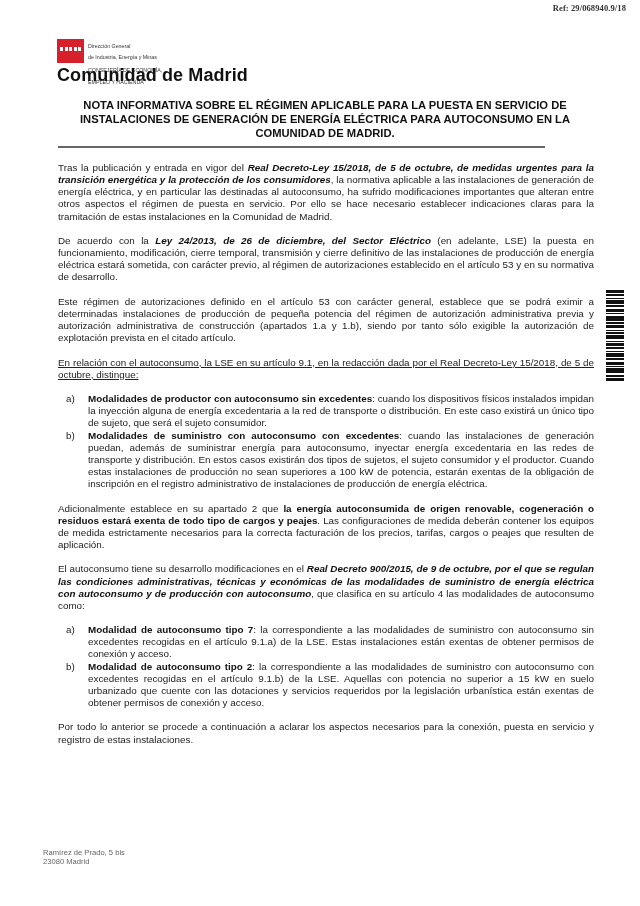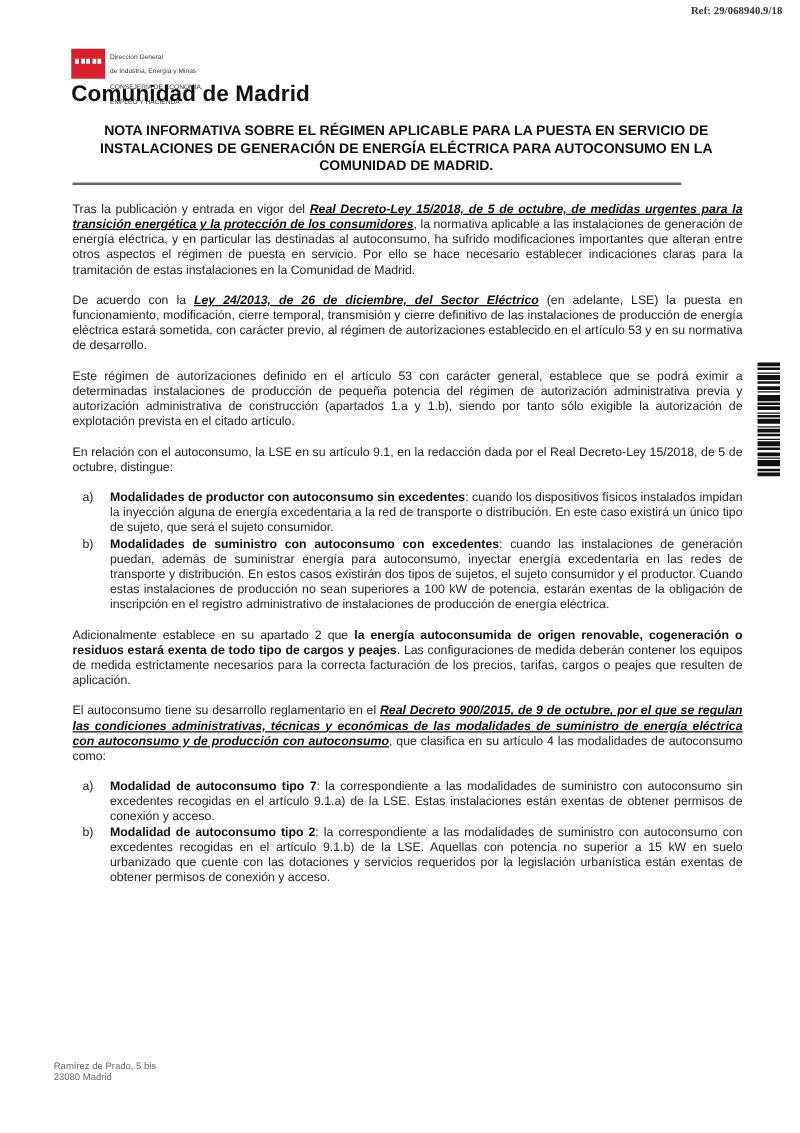"Real Decreto-Ley 15/2018, de 5" .body .bi { text-decoration: underline -> none }
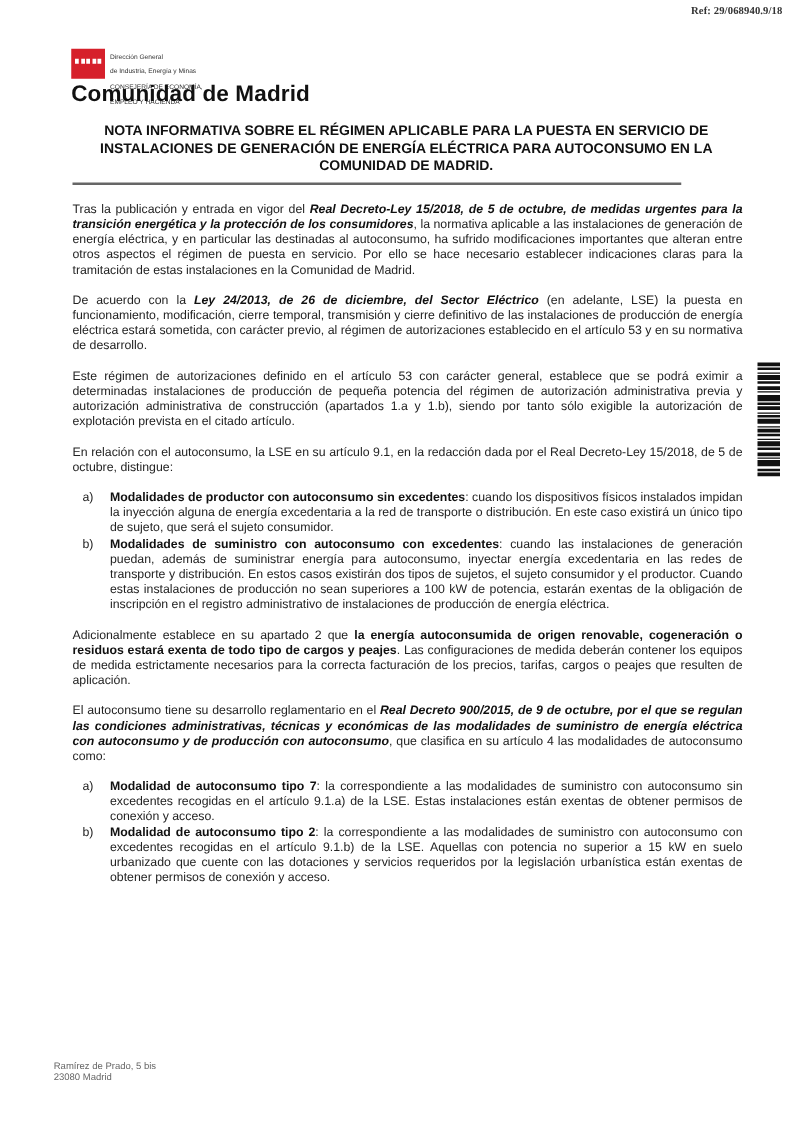"En relación con el autoconsumo," p { text-decoration: none -> underline }
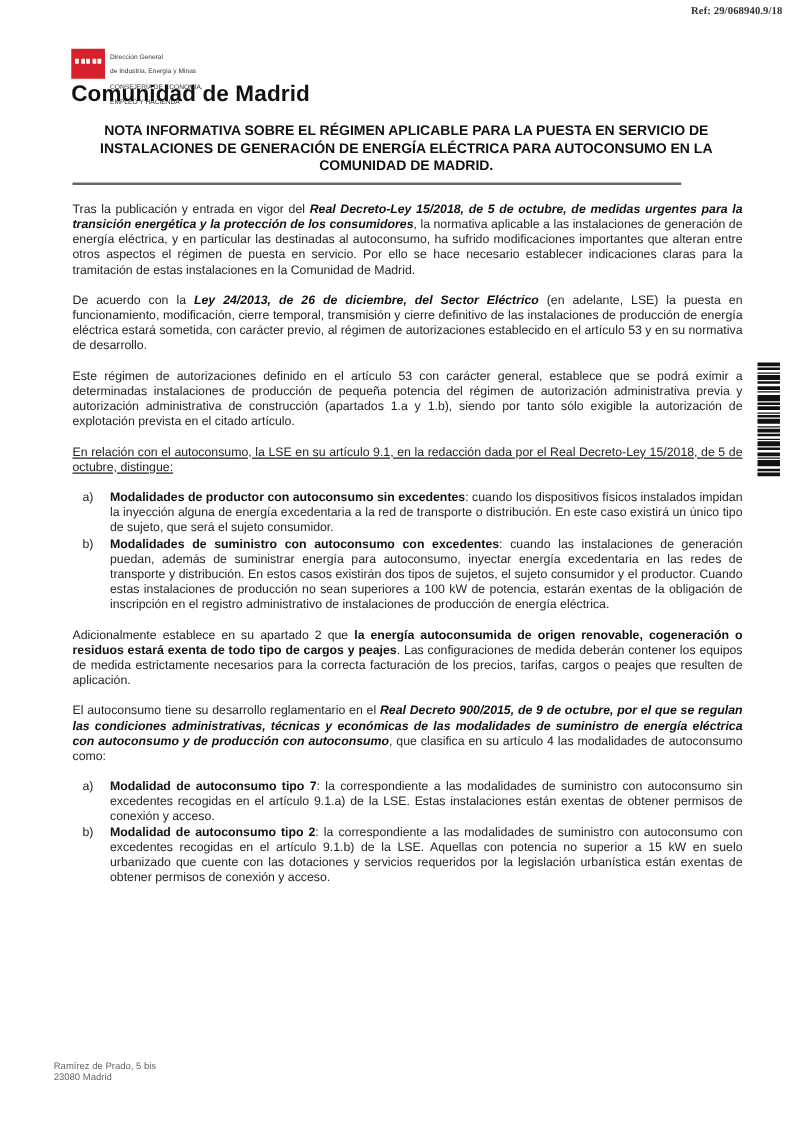"El autoconsumo tiene su desarrollo" span { text: reglamentario -> modificaciones }
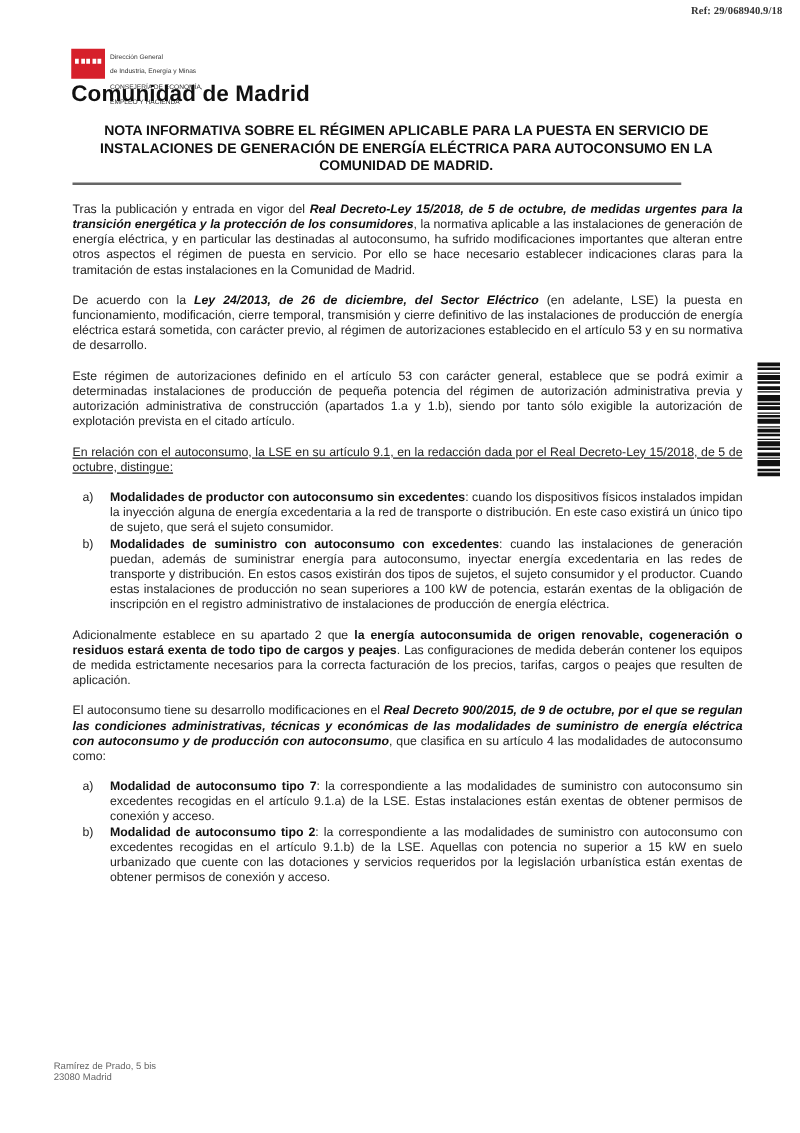"Por todo lo anterior se" p { html: none -> <p>Por todo lo anterior se procede a continuación a aclarar los aspectos necesarios para la conexión, puesta en servicio y registro de estas instalaciones.</p> }
